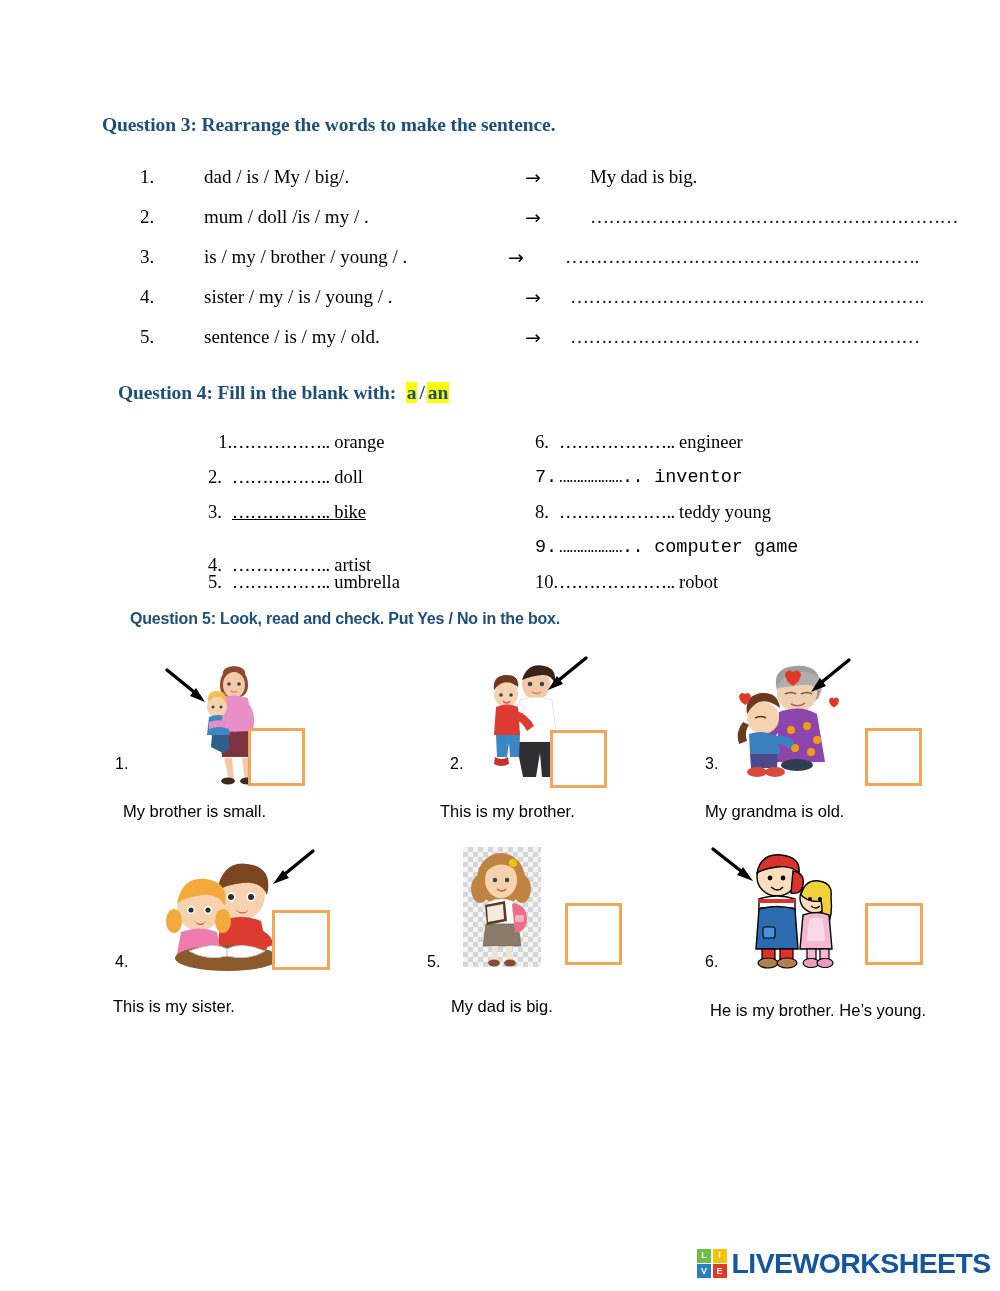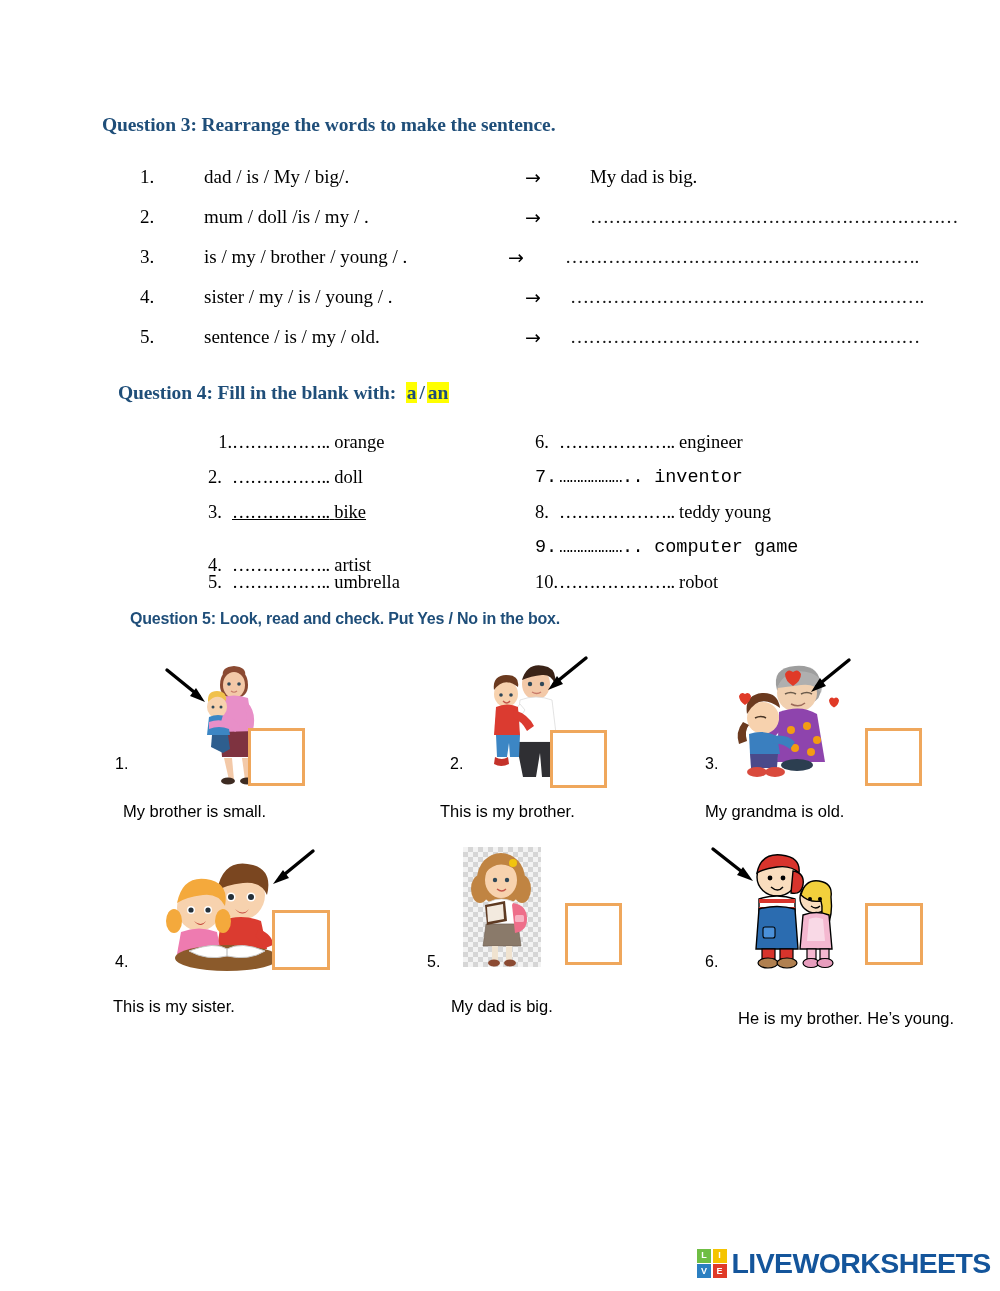"He is my brother. He’s" span.q5-caption { margin-left: 28px -> none; top: 164px -> 156px }
